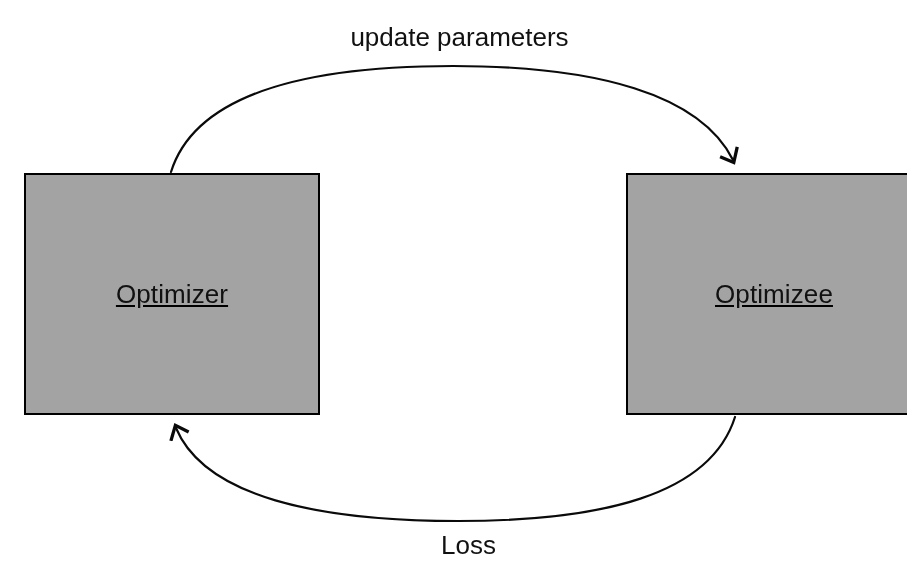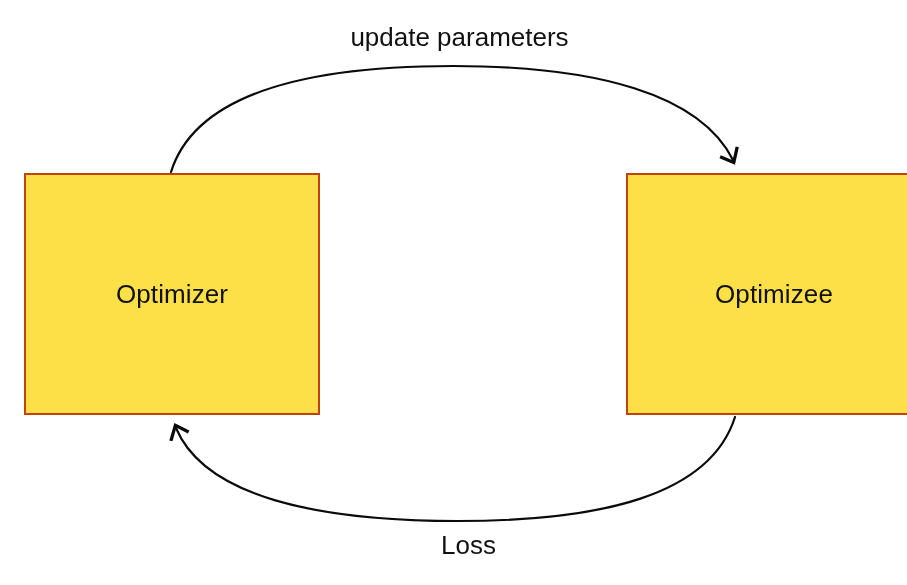"Optimizer" .node-box { background: #fde047 -> #a3a3a3; border: 2px solid #c2410c -> 2px solid #000000; text-decoration: none -> underline }
